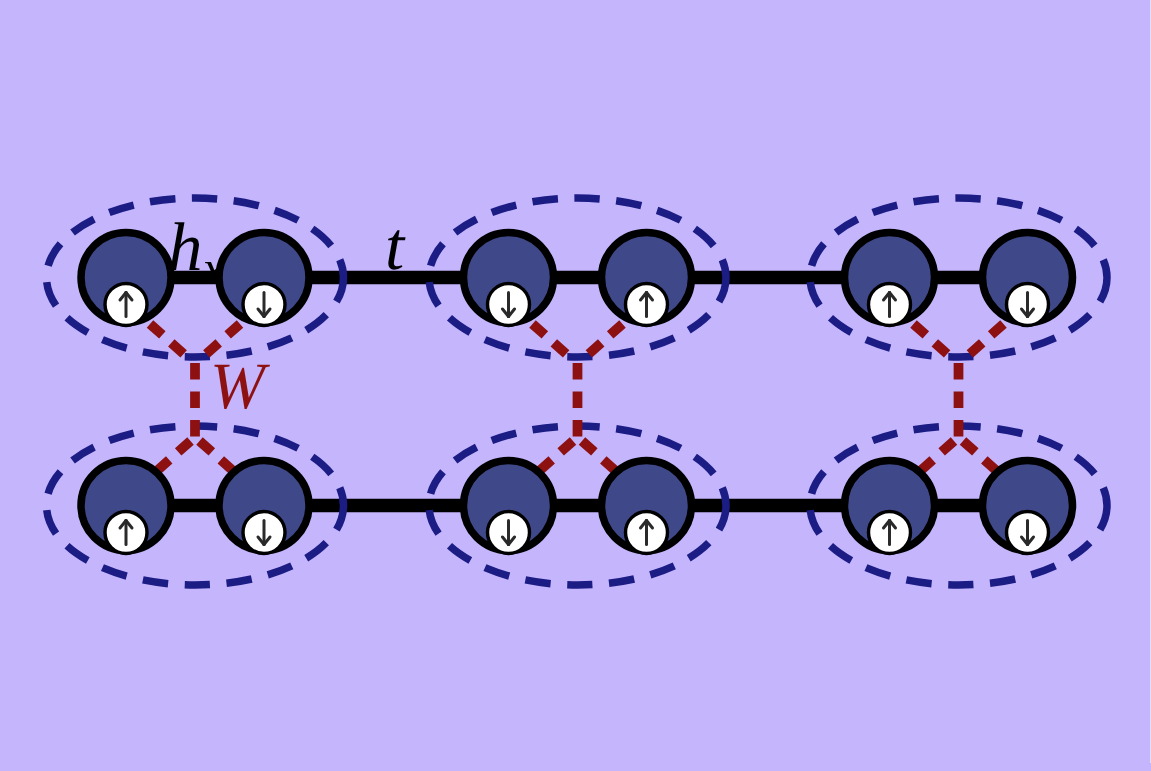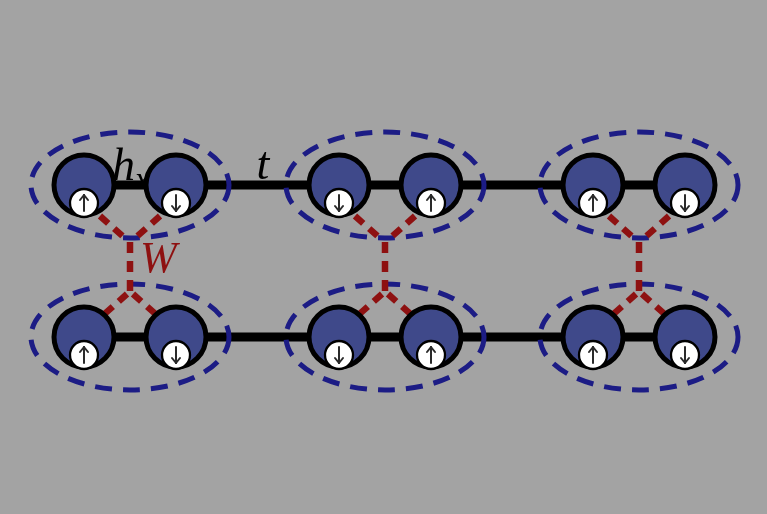"hx" .figure-canvas { background: #a3a3a3 -> #c4b5fd }
